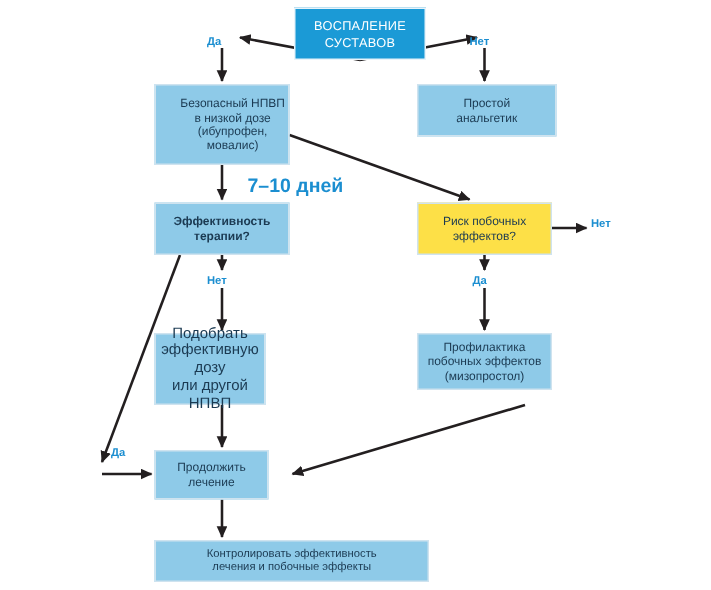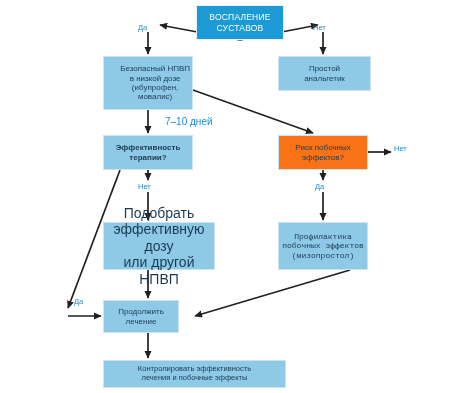"Да" .edge-label { font-weight: normal -> bold }
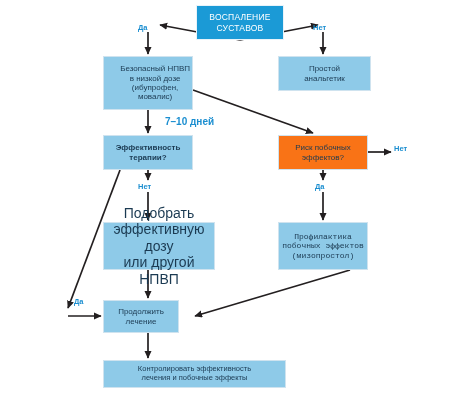"7–10 дней" div.edge-label { font-size: 10px -> 13px }
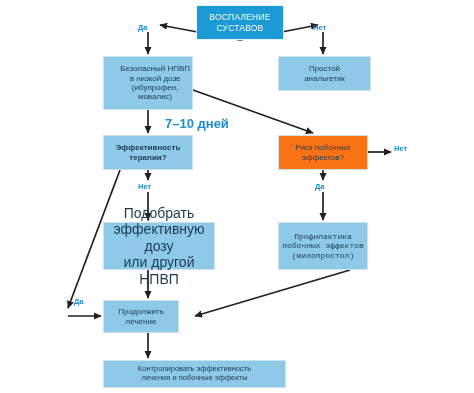"Риск побочных" div.node { background: #f97316 -> #fde047 }
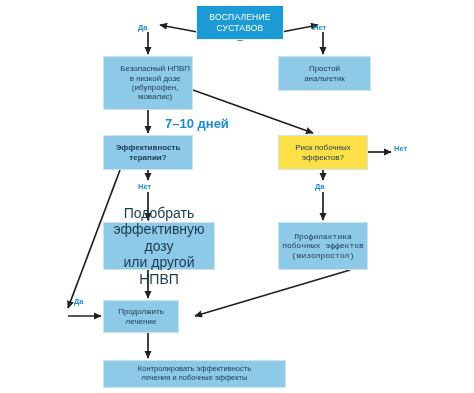"Подобрать" div.node { font-size: 14px -> 10px; width: 112px -> 74px }
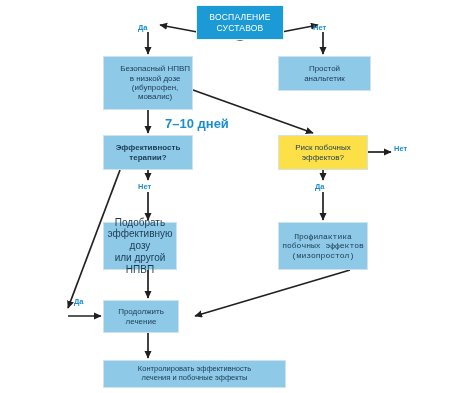"Профилактика" div.node { font-family: Liberation Mono, monospace -> none; height: 48px -> 38px }
